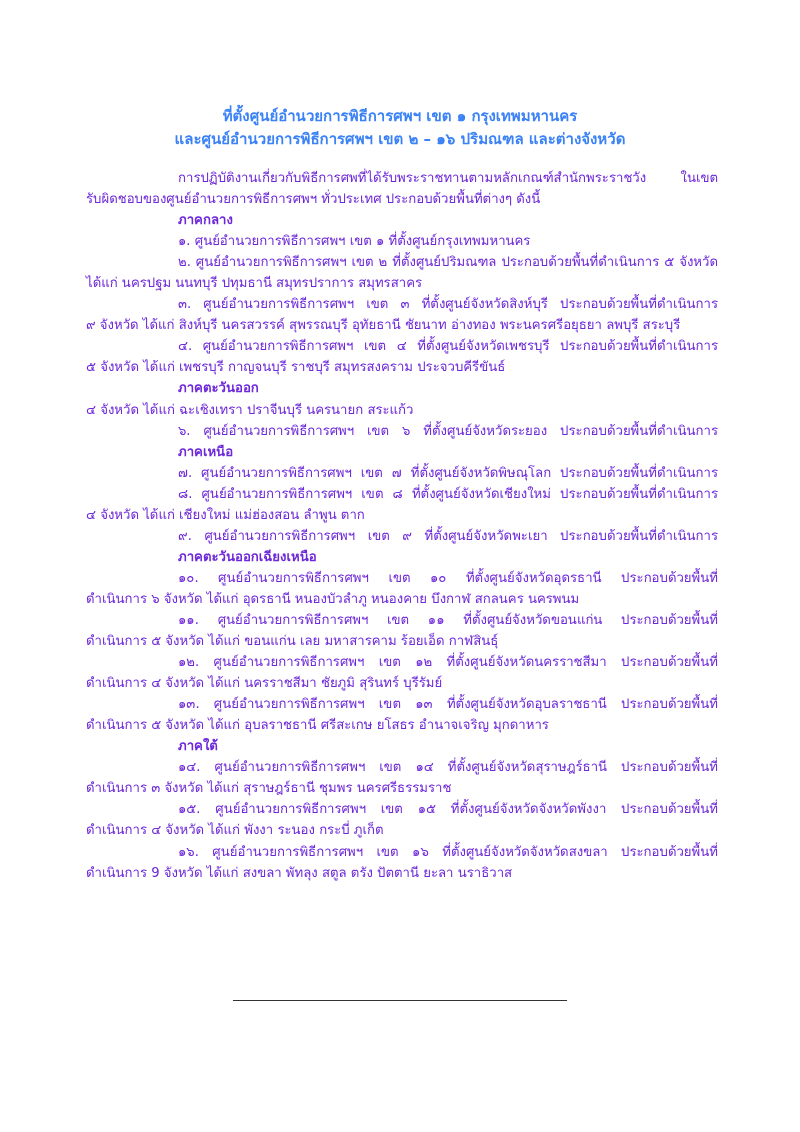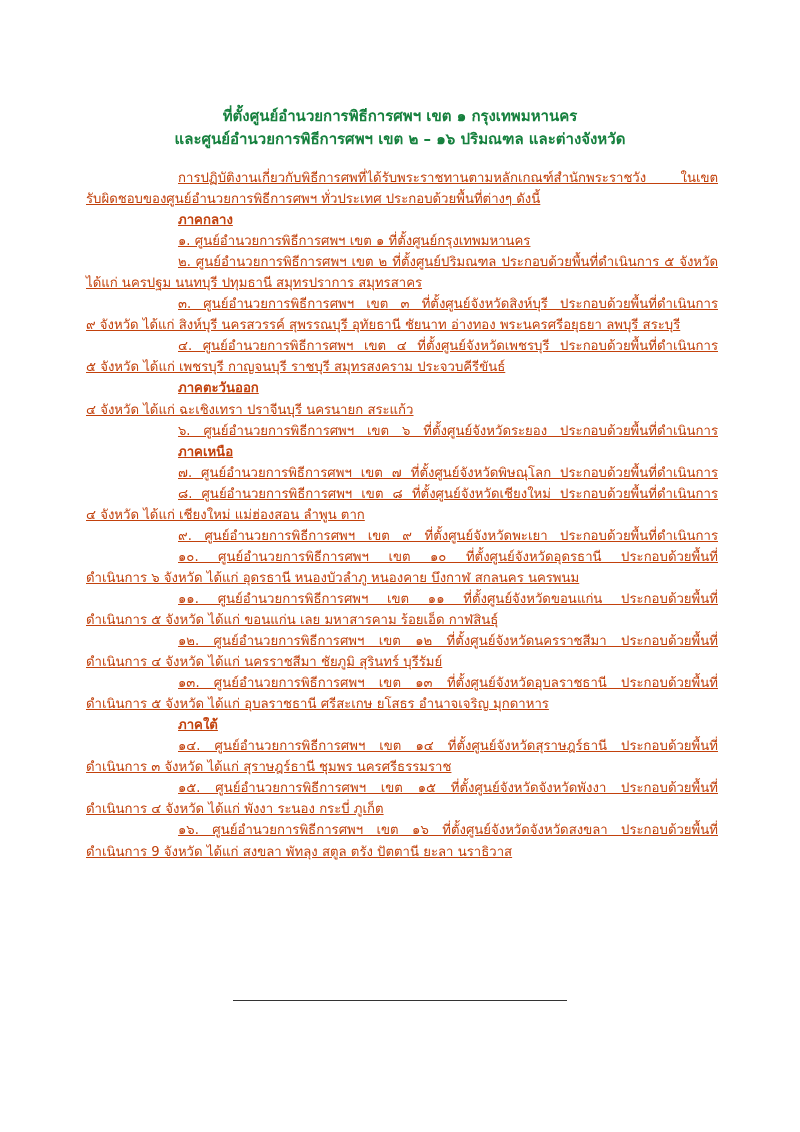"ที่ตั้งศูนย์อำนวยการพิธีการศพฯ เขต ๑" .title { color: #15803d -> #3b82f6 }
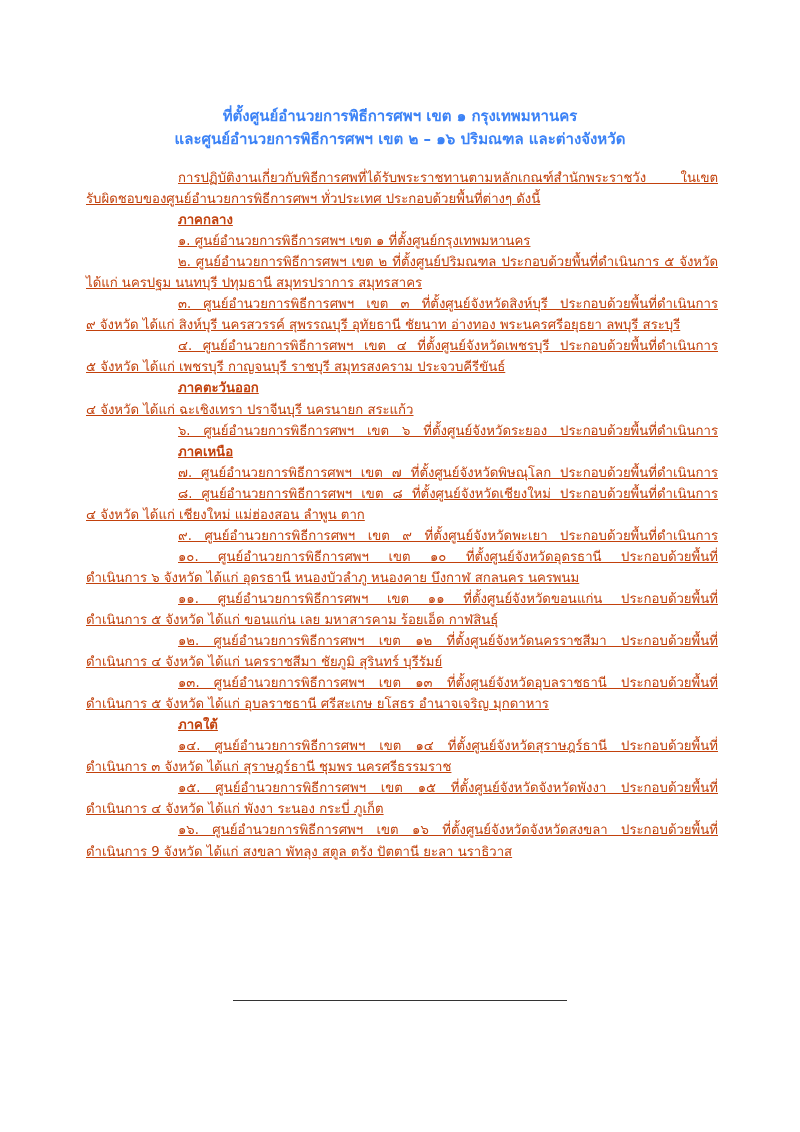"การปฏิบัติงานเกี่ยวกับพิธีการศพที่ได้รับ" .body { color: #c2410c -> #6d28d9; text-decoration: underline -> none }
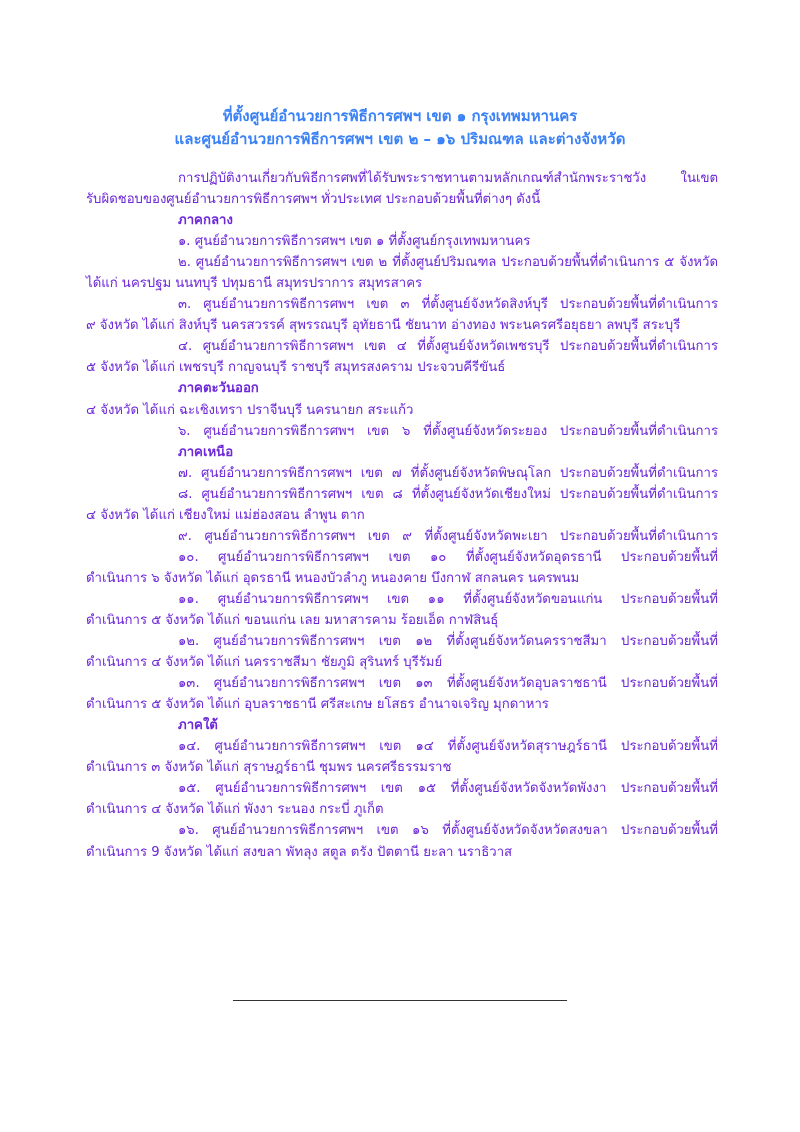"ภาคตะวันออกเฉียงเหนือ" div.line { html: none -> <div>ภาคตะวันออกเฉียงเหนือ</div> }
